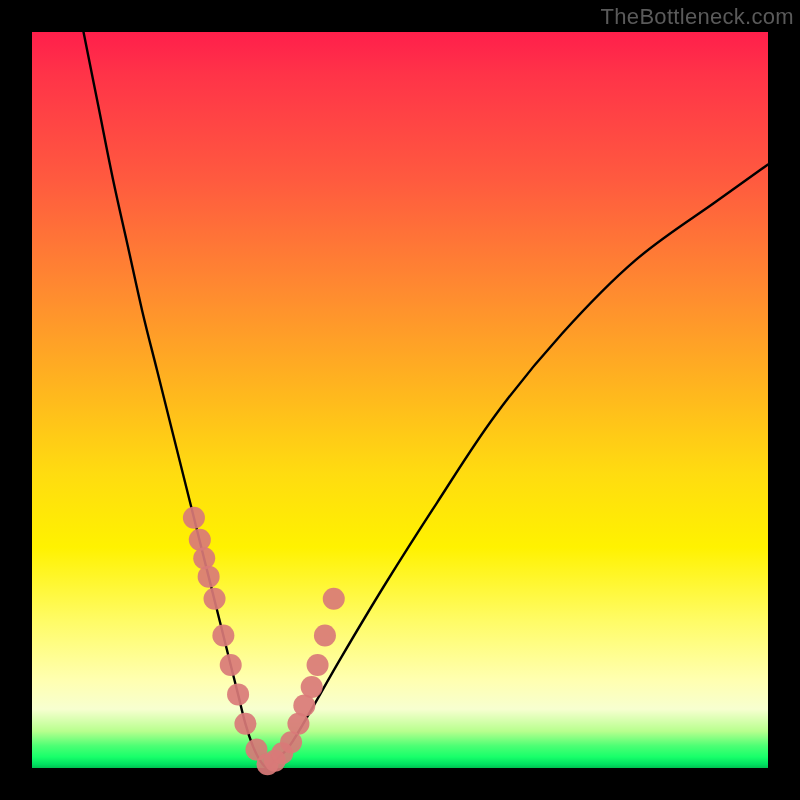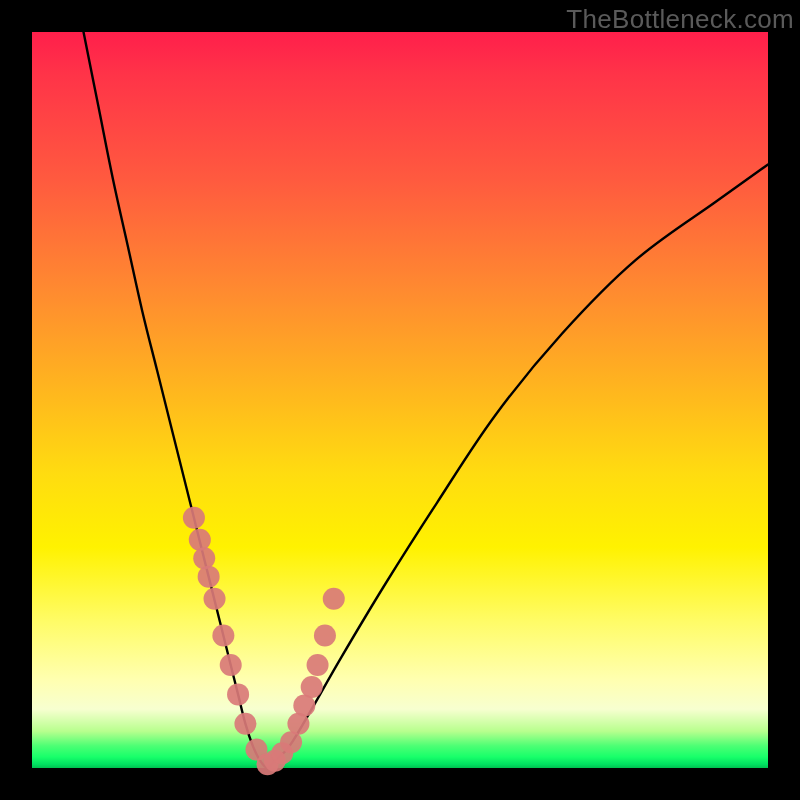"TheBottleneck.com" .watermark { font-size: 26px -> 22px }
